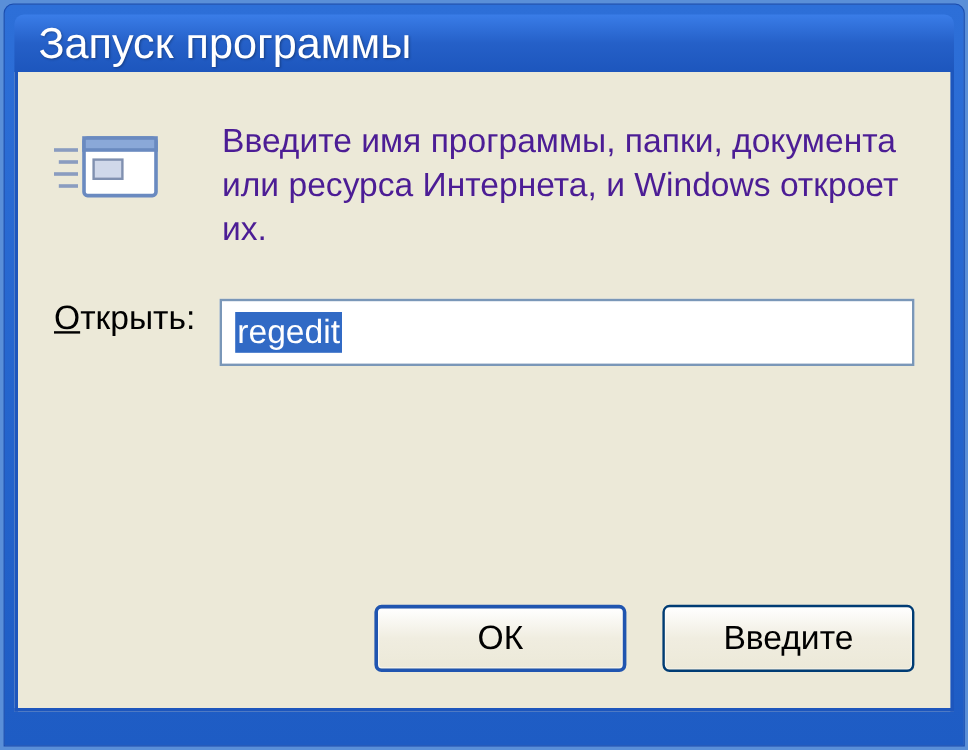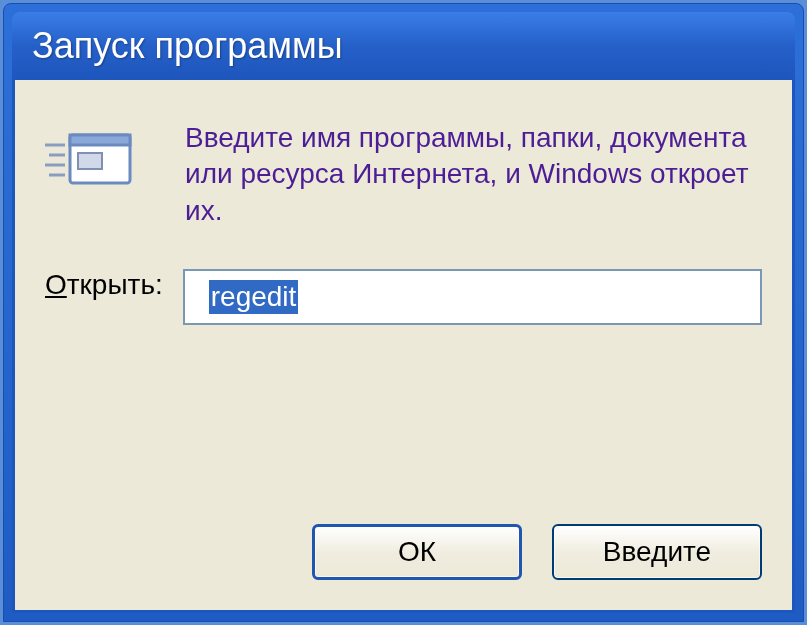"Запуск программы" .titlebar { height: 68px -> 48px }
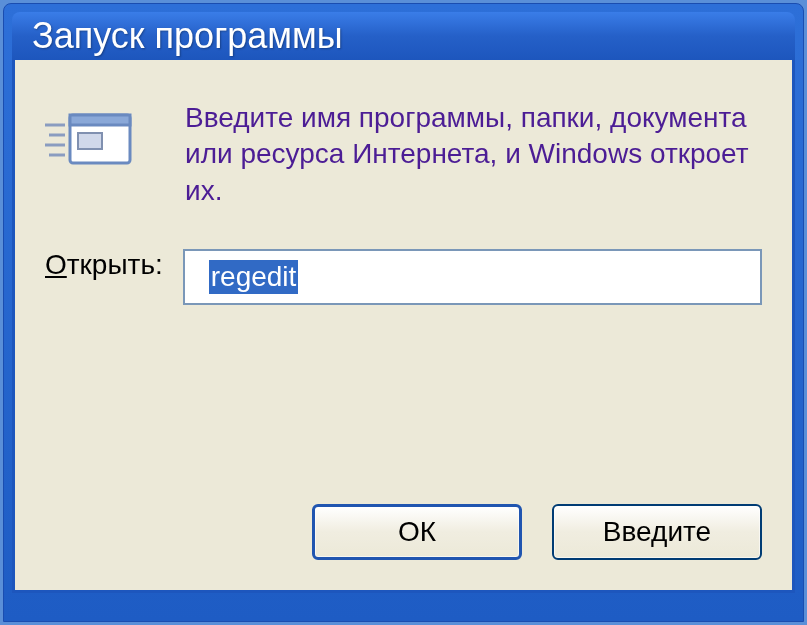"regedit" .combo-box { padding-left: 24px -> 11px }
